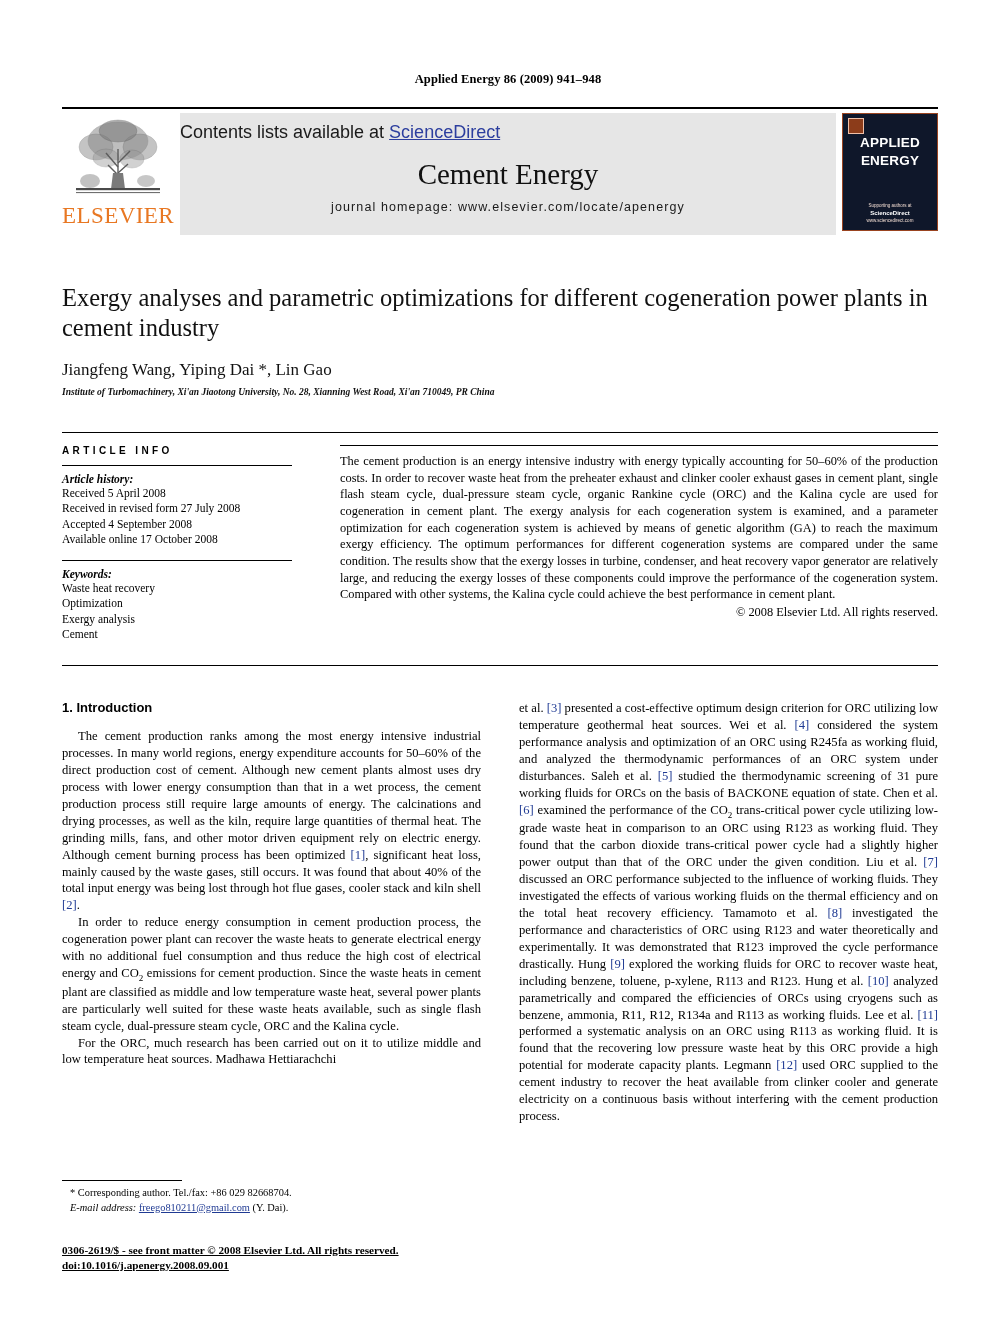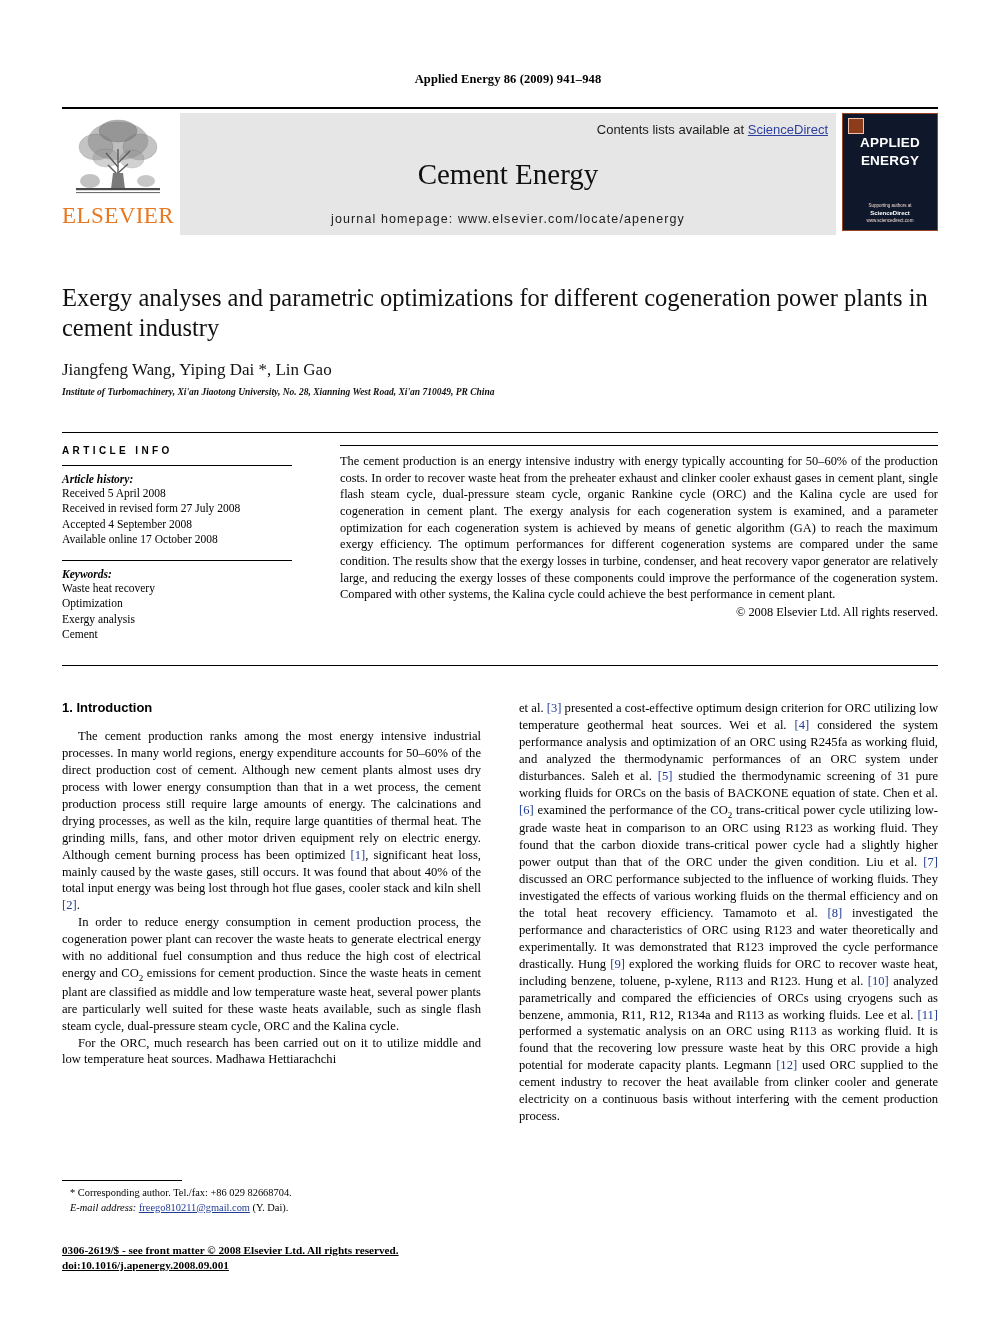"Contents lists available at" .contents-line { font-size: 13px -> 18px; text-align: right -> left }
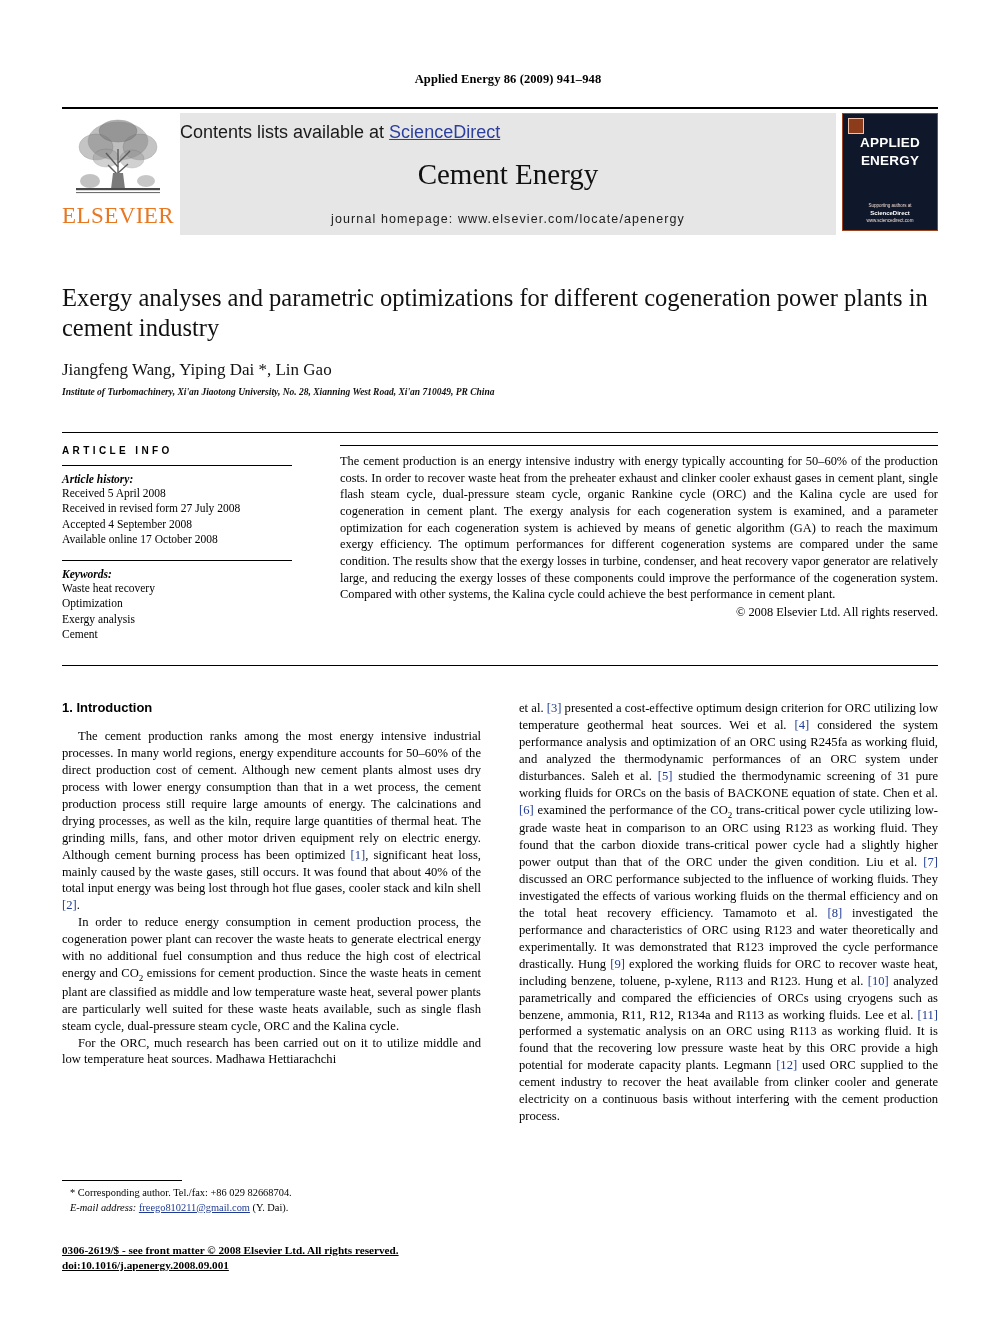"journal homepage:" .homepage-line { bottom: 9px -> 21px }
